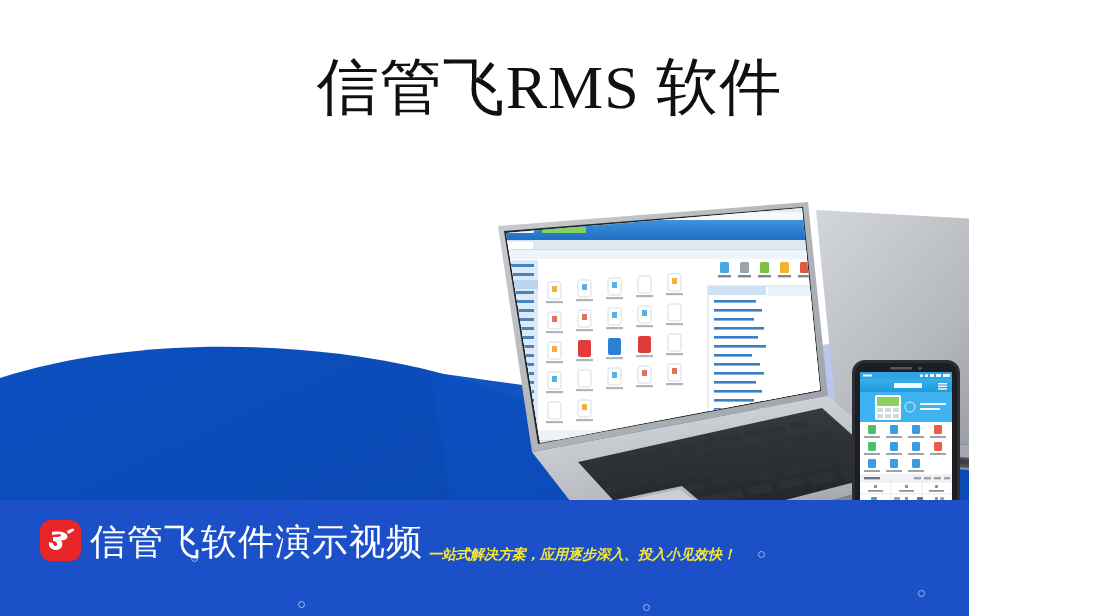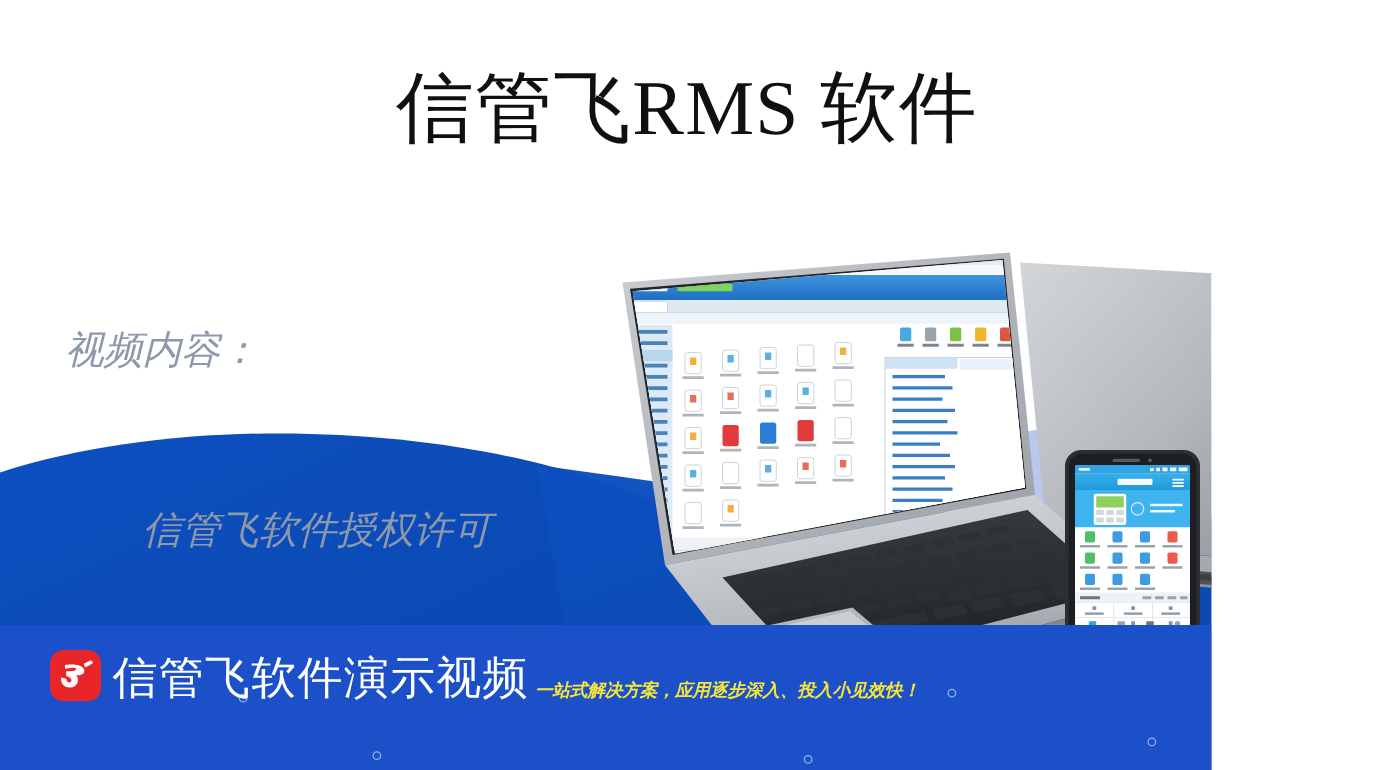"视频内容：" div { html: <div> <div>视频内容：</div> <div>信管飞软件授权许可</div> </div> -> none }
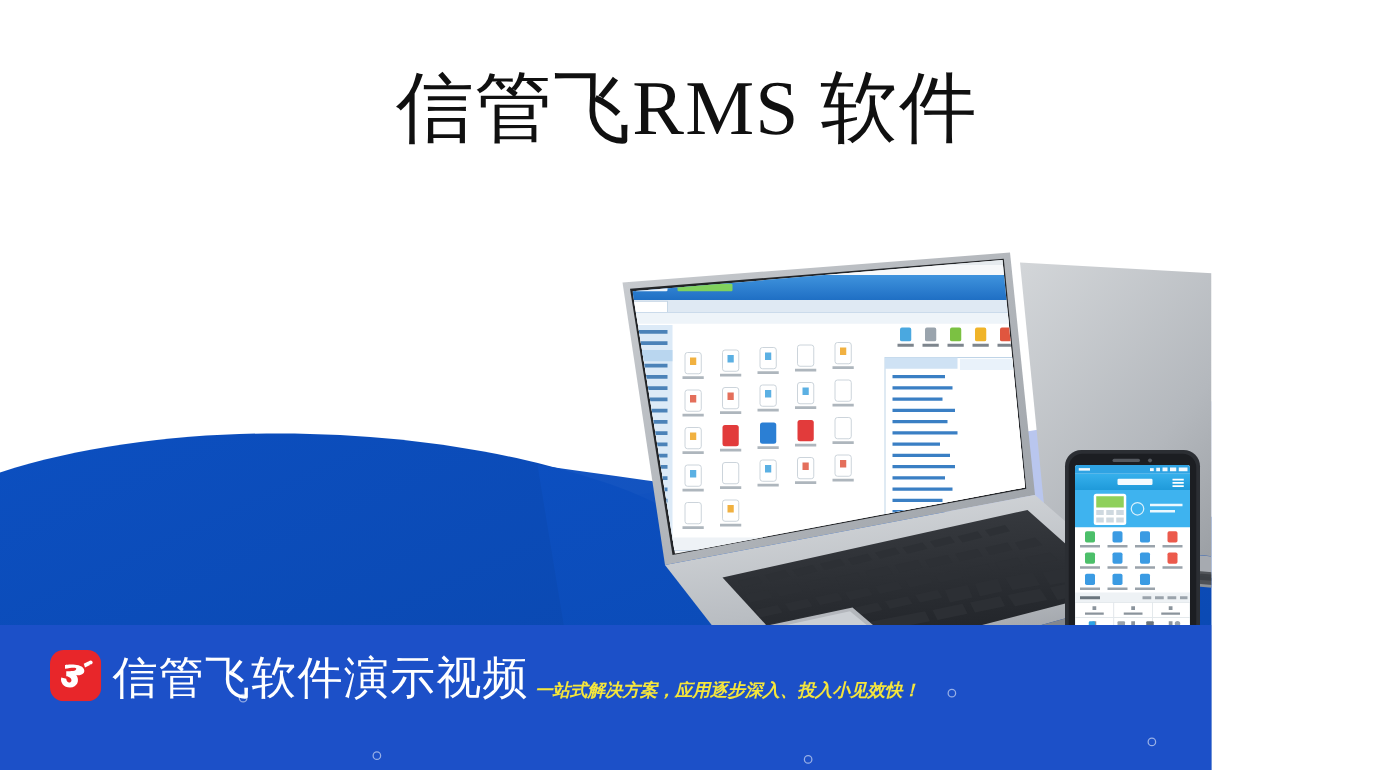"一站式解决方案，应用逐步深入、投入小见效快！" #banner-tagline { font-family: Liberation Mono, monospace -> Liberation Sans, sans-serif }
